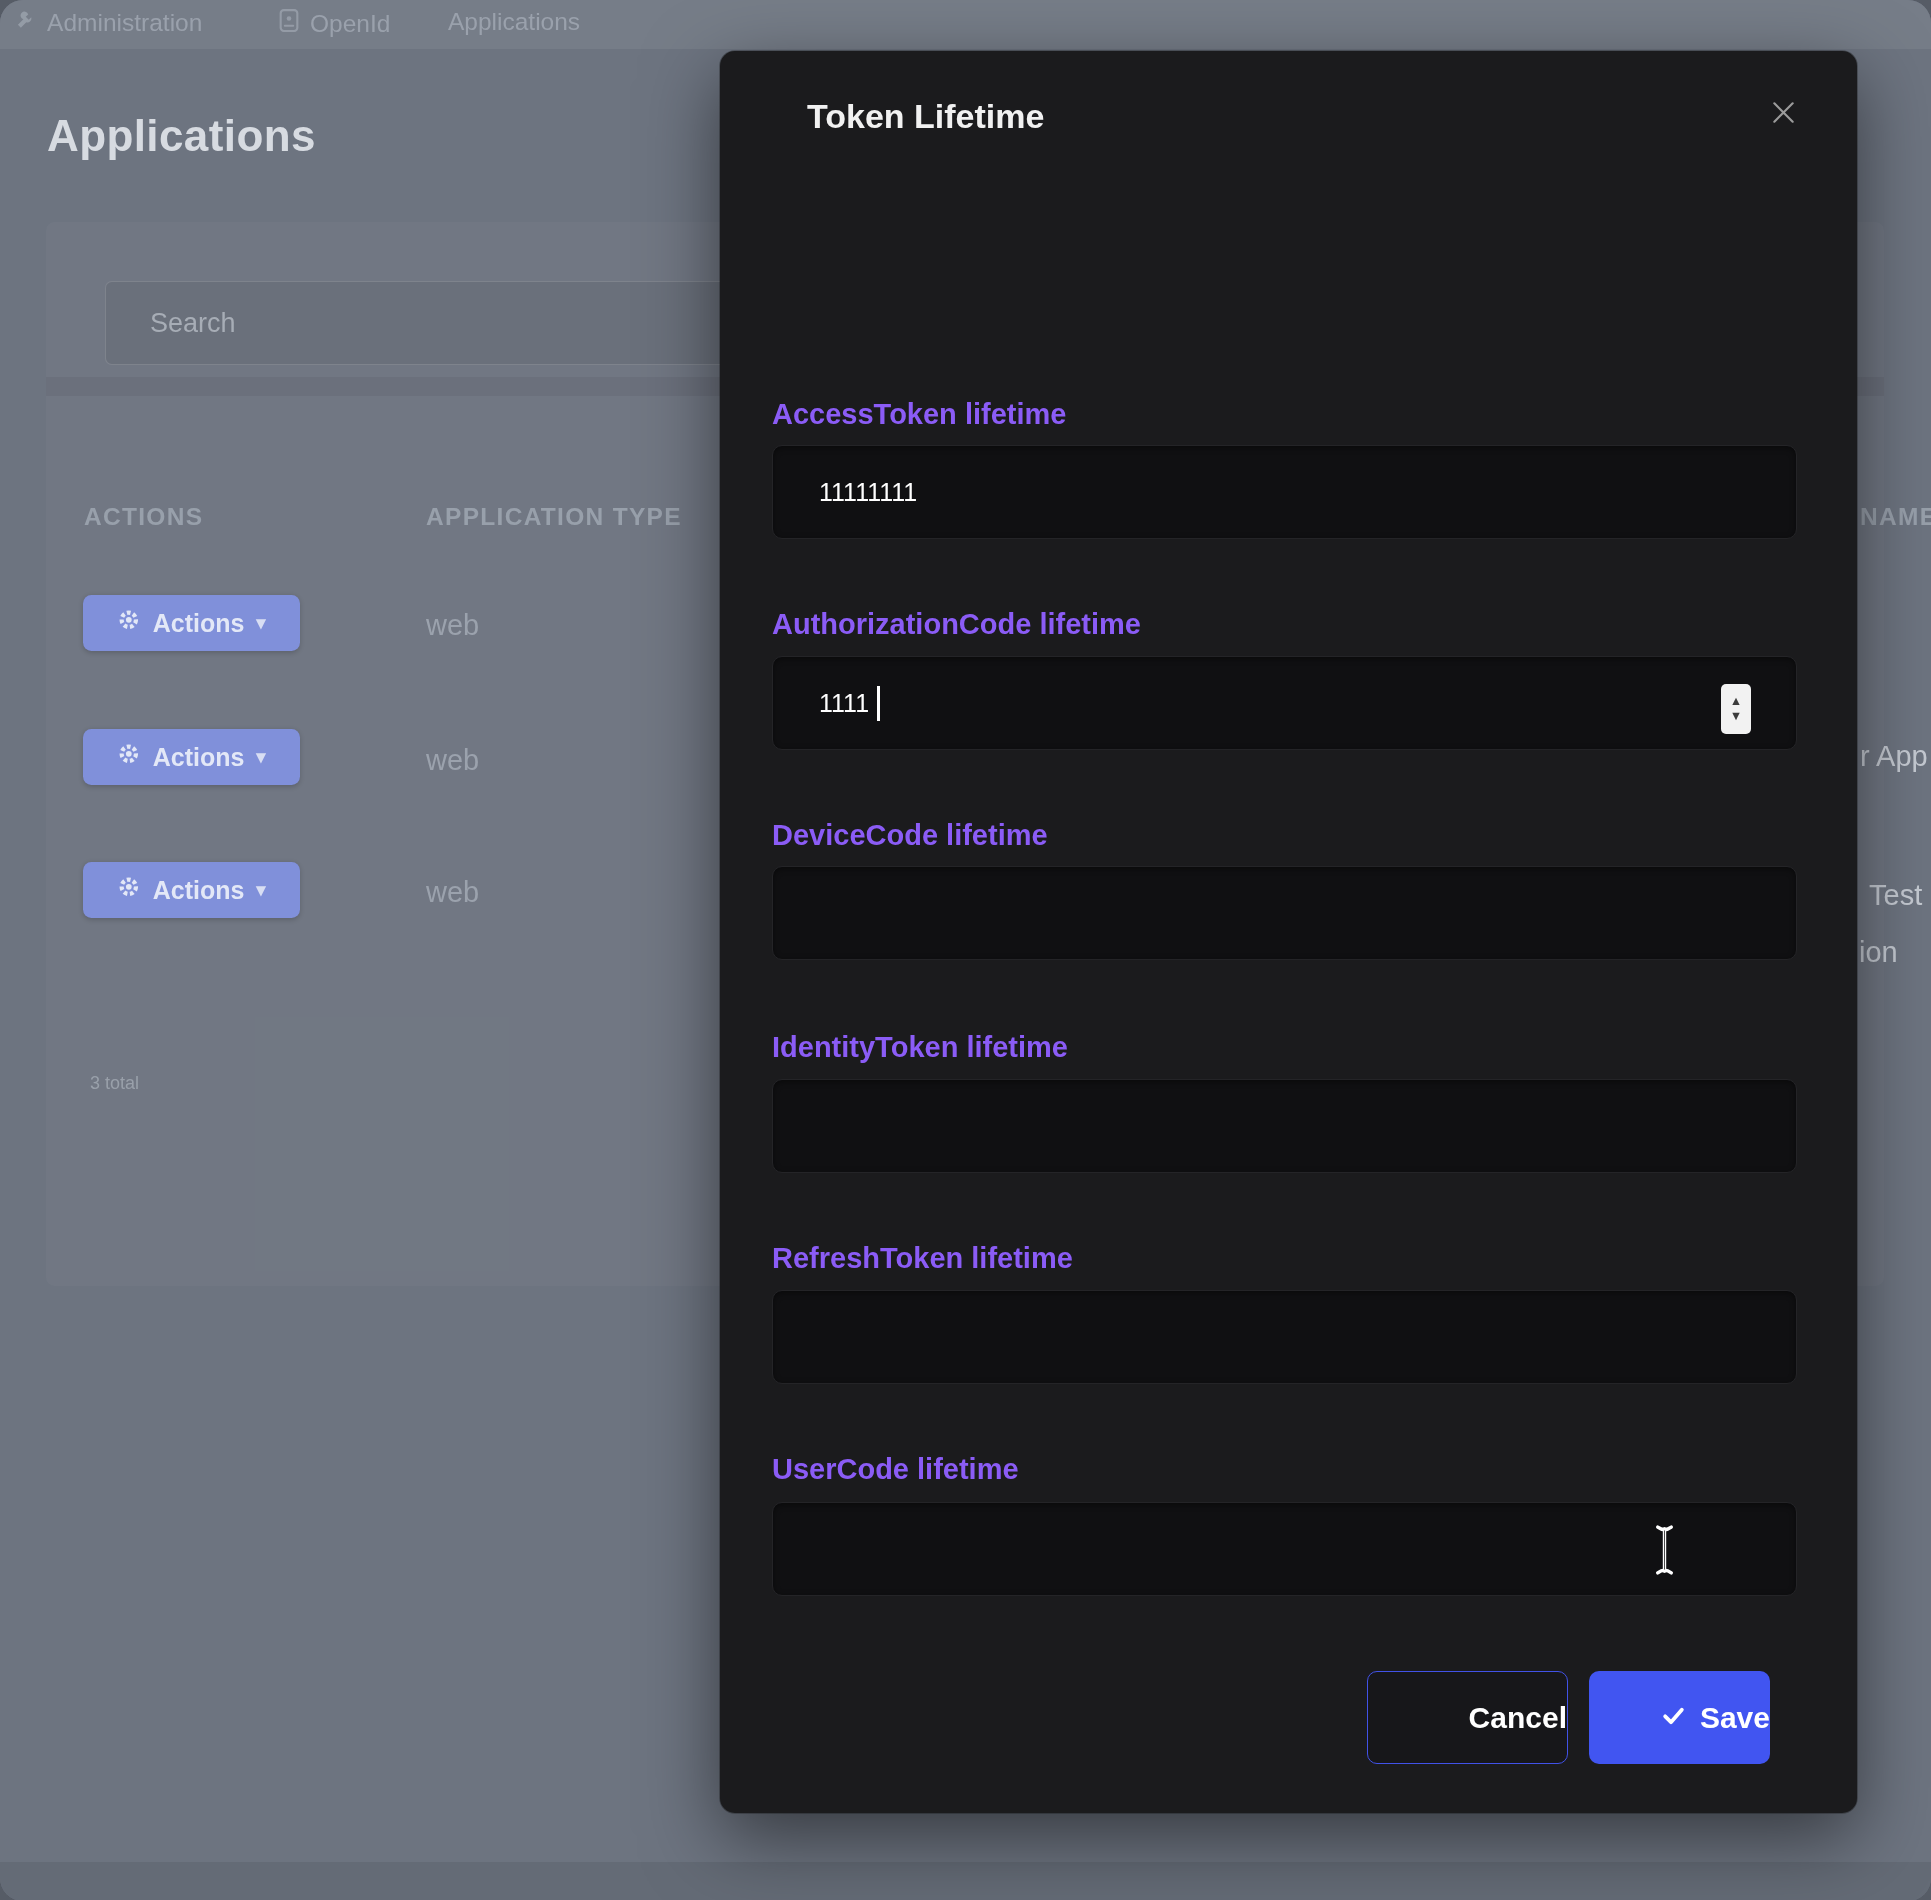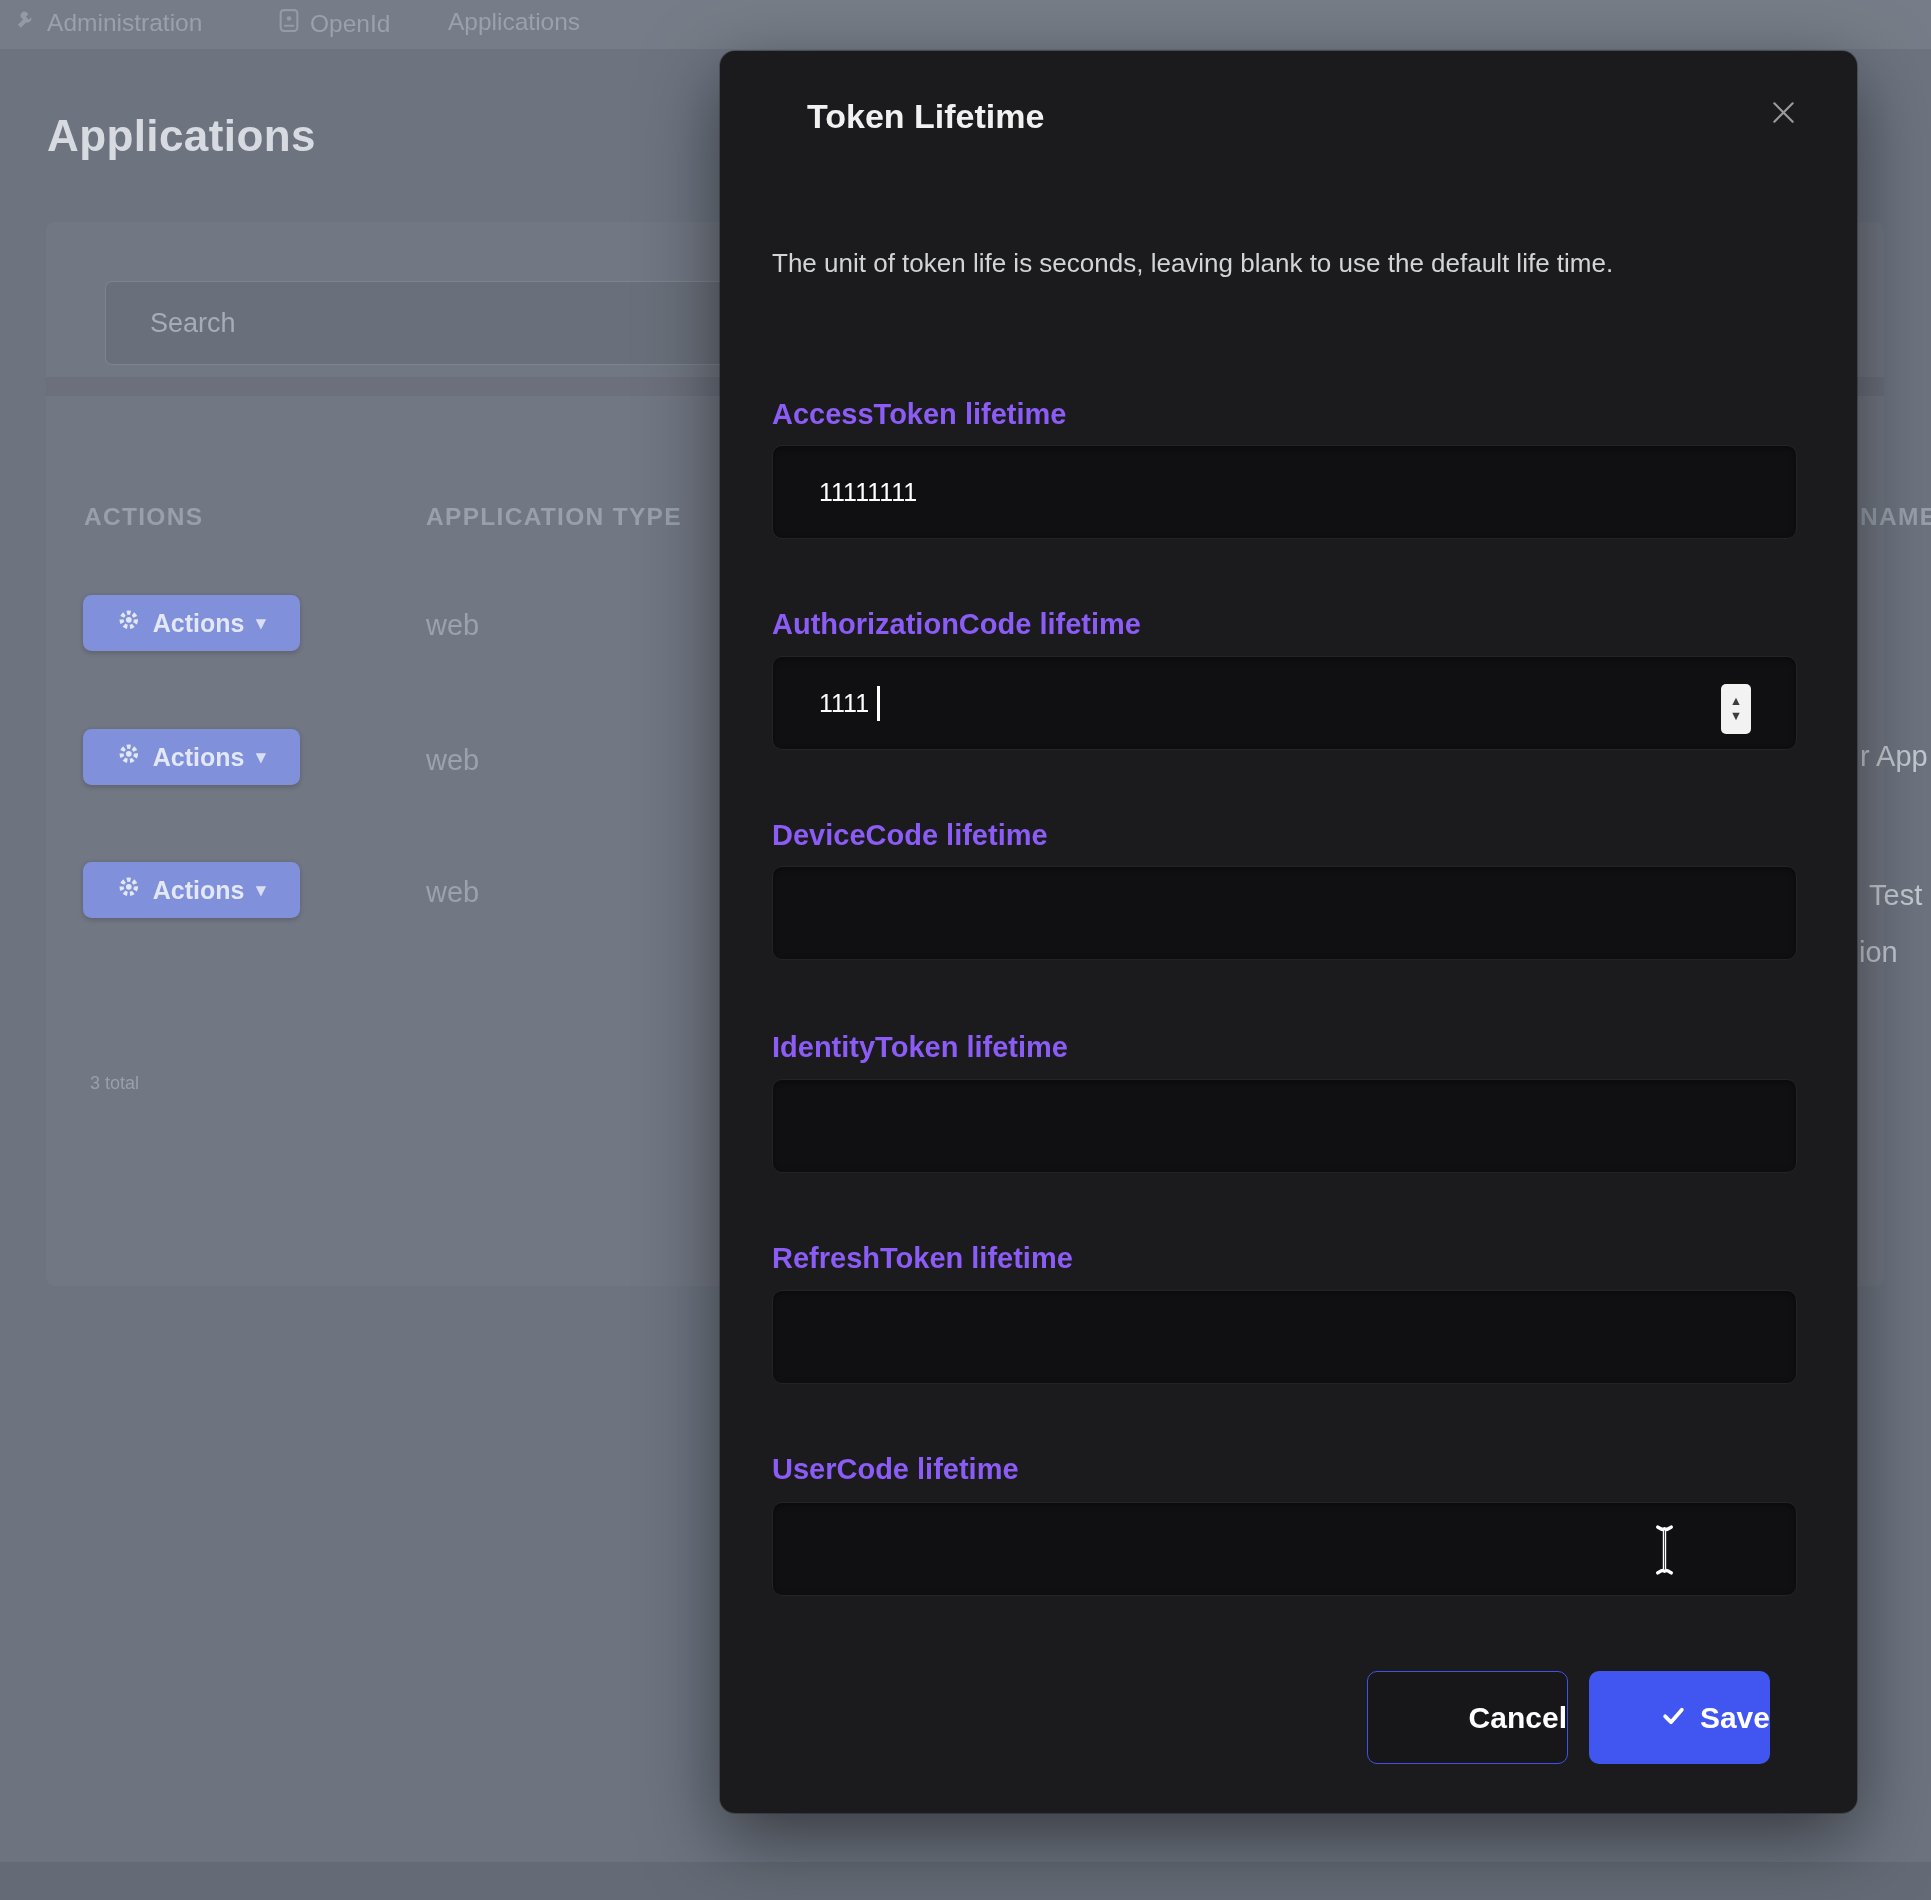"Administration" .screen { border-radius: none -> 23px }
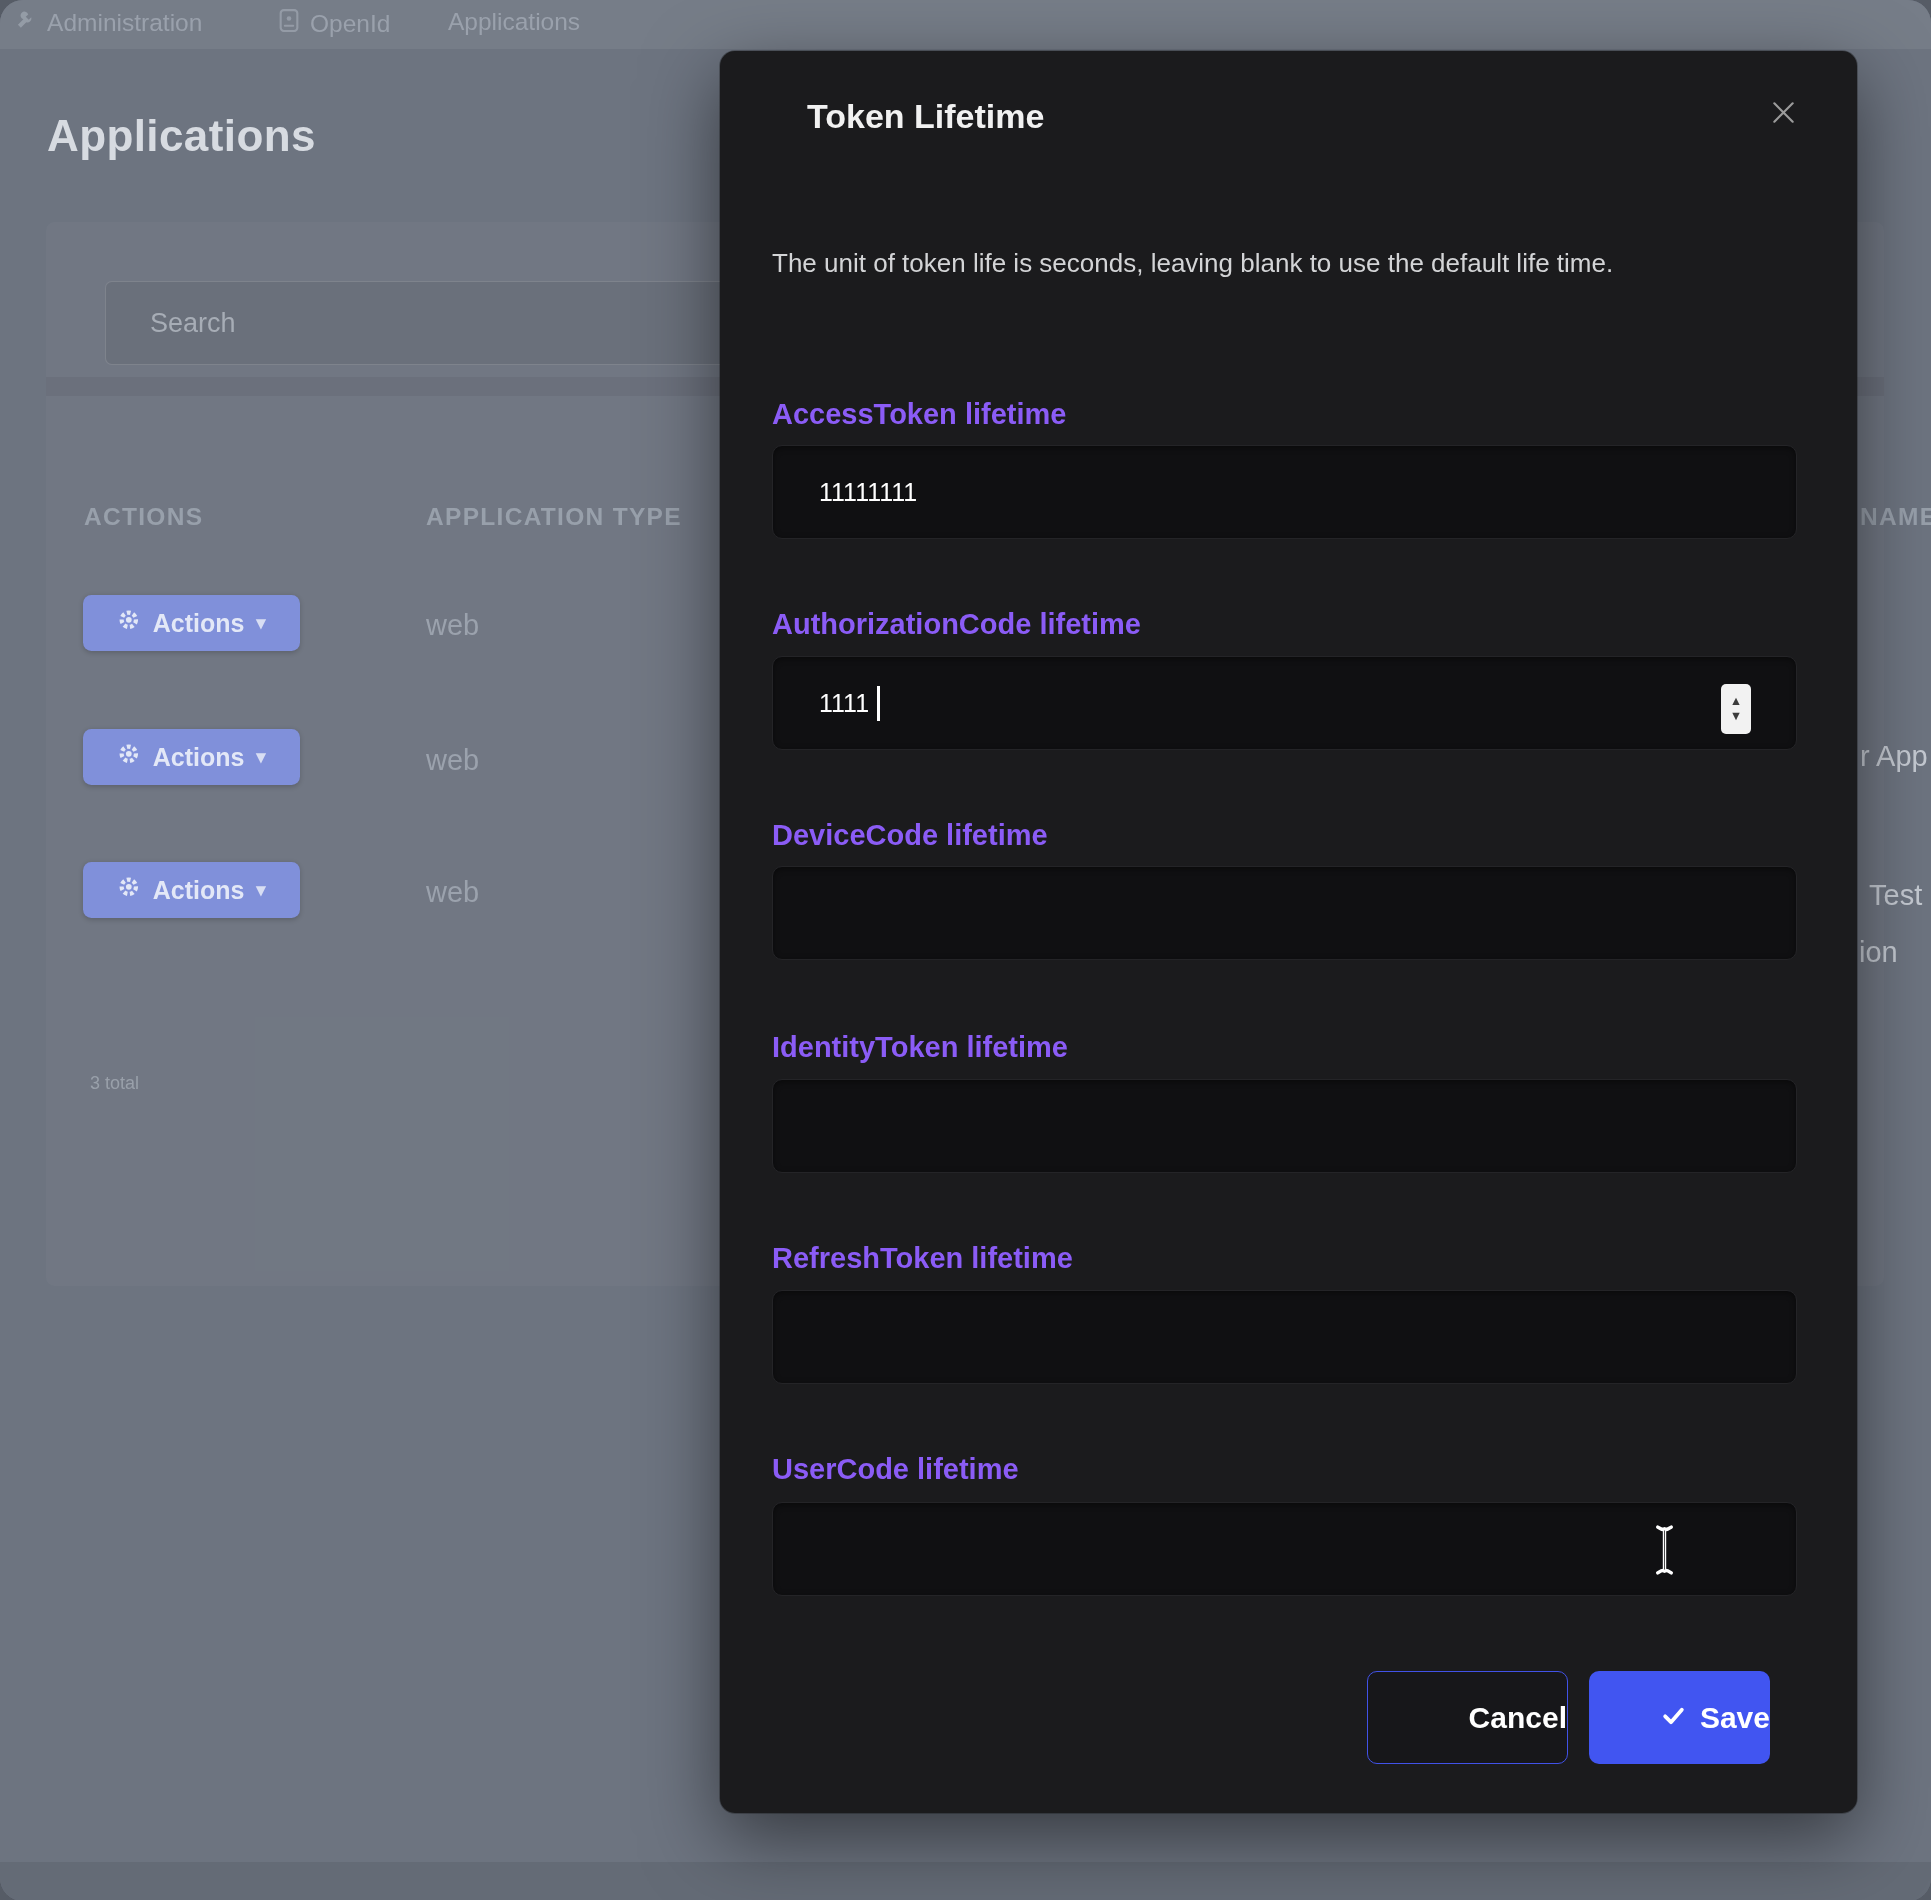"The unit of token life" div.modal-desc { html: <div>The unit of token life is seconds, leaving blank to use the default life time.</div> -> none }
